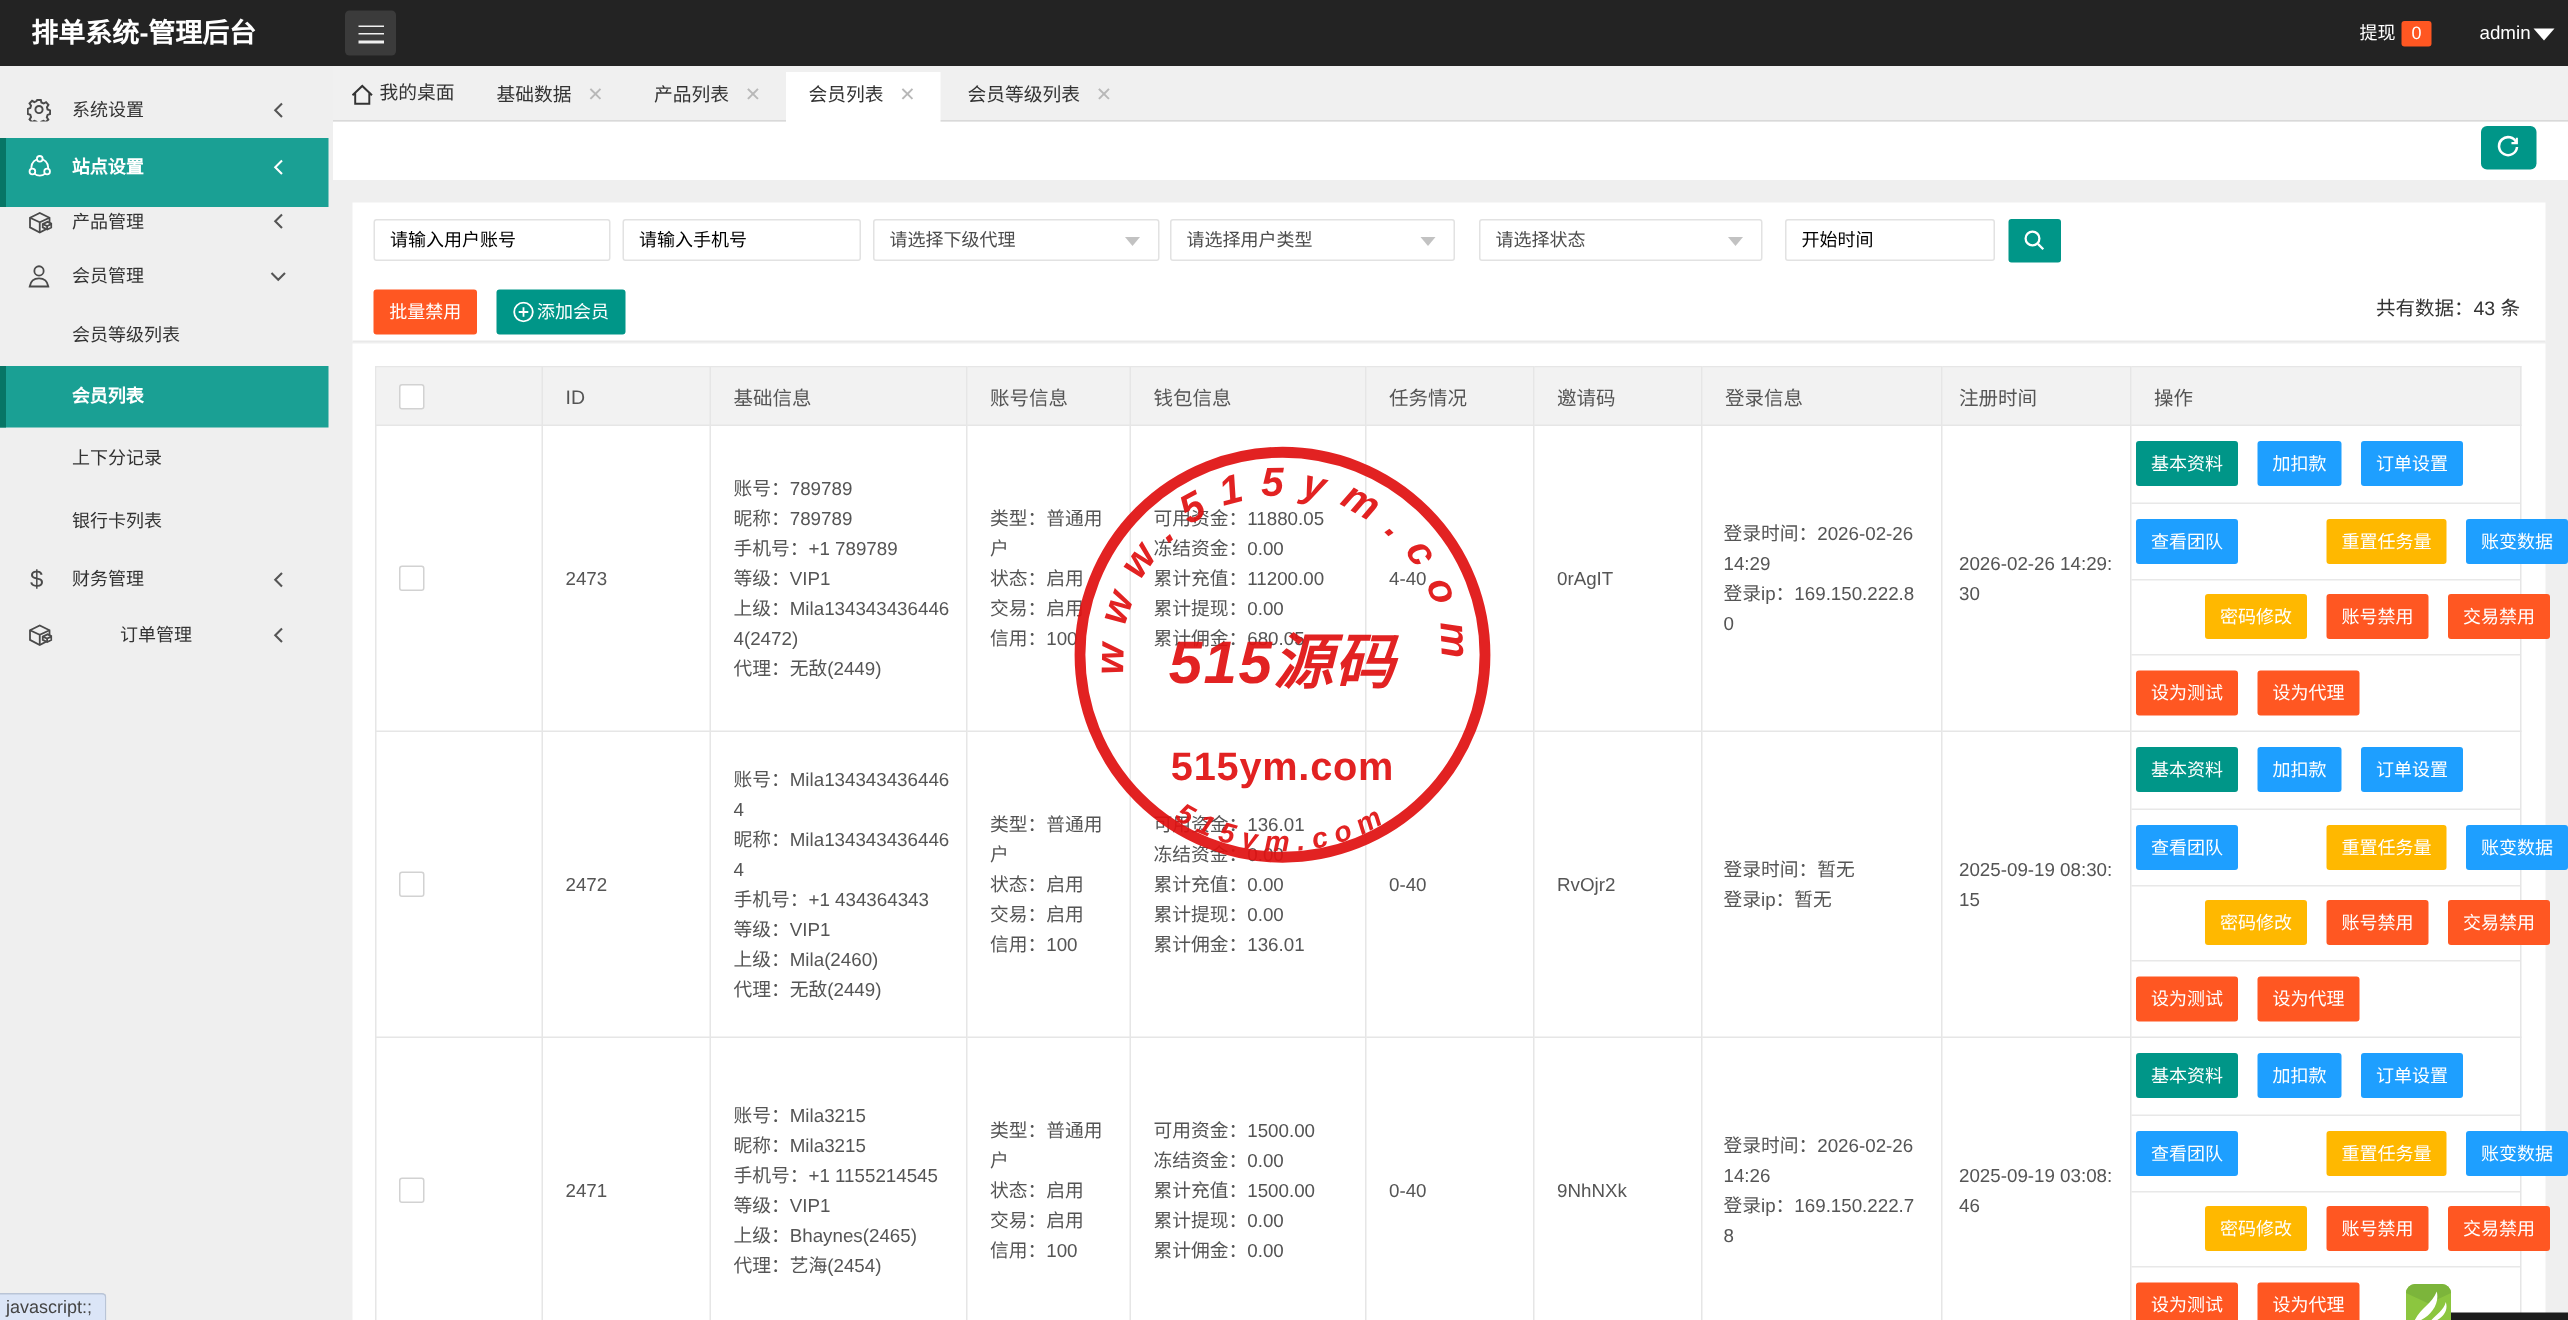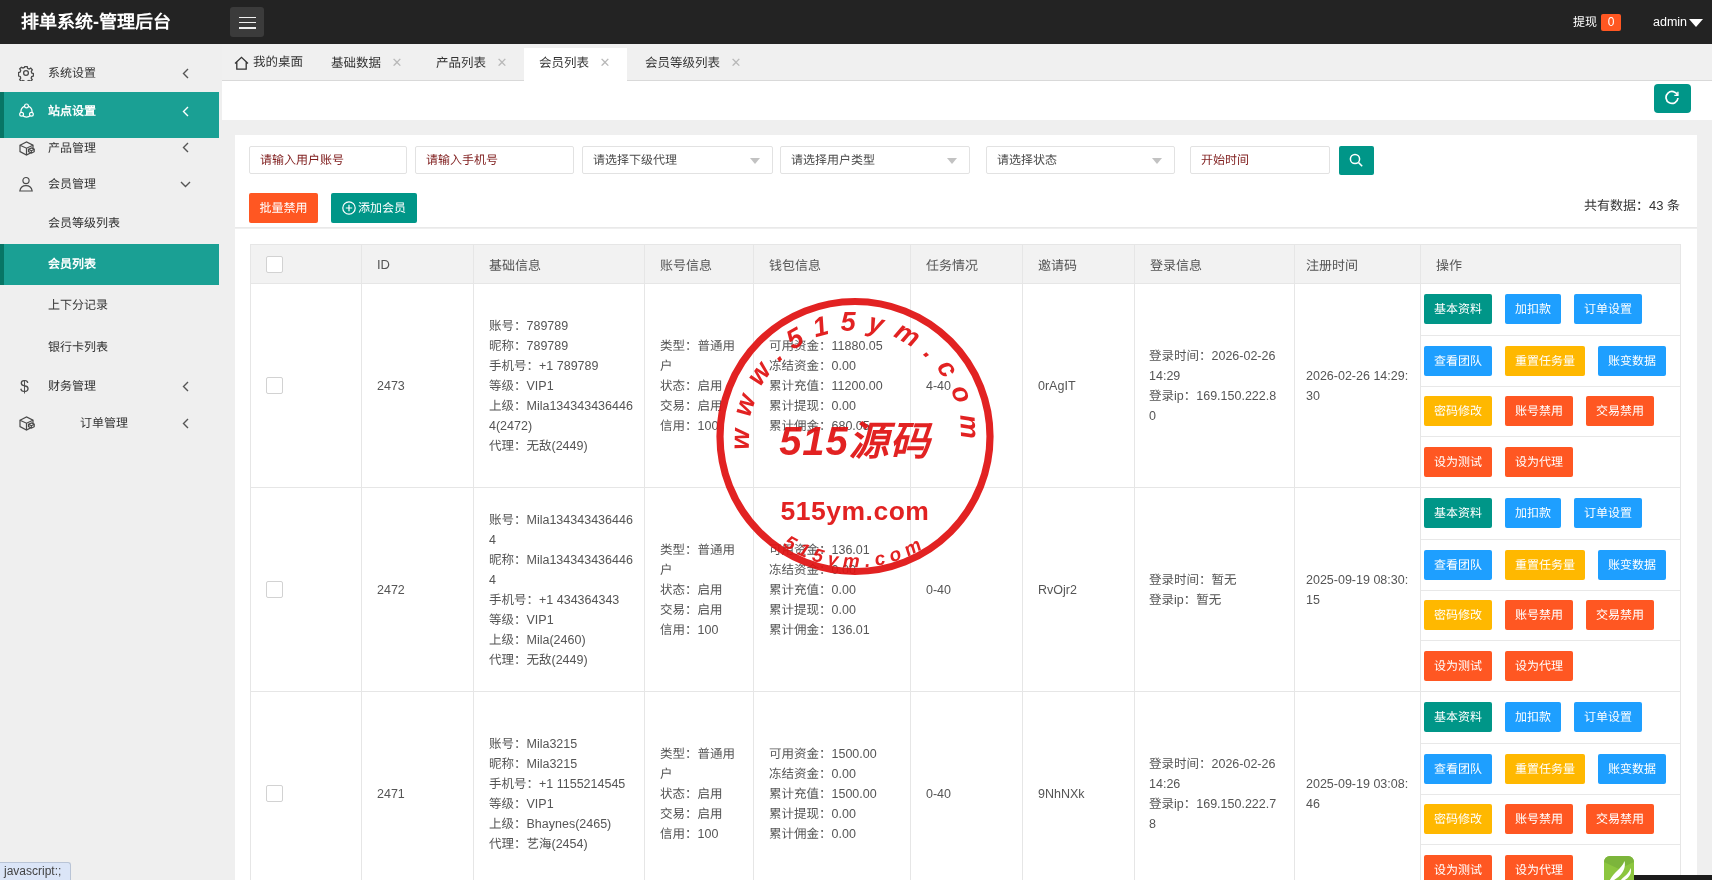"请输入用户账号" .inp { color: #7f1d1d -> #000000 }
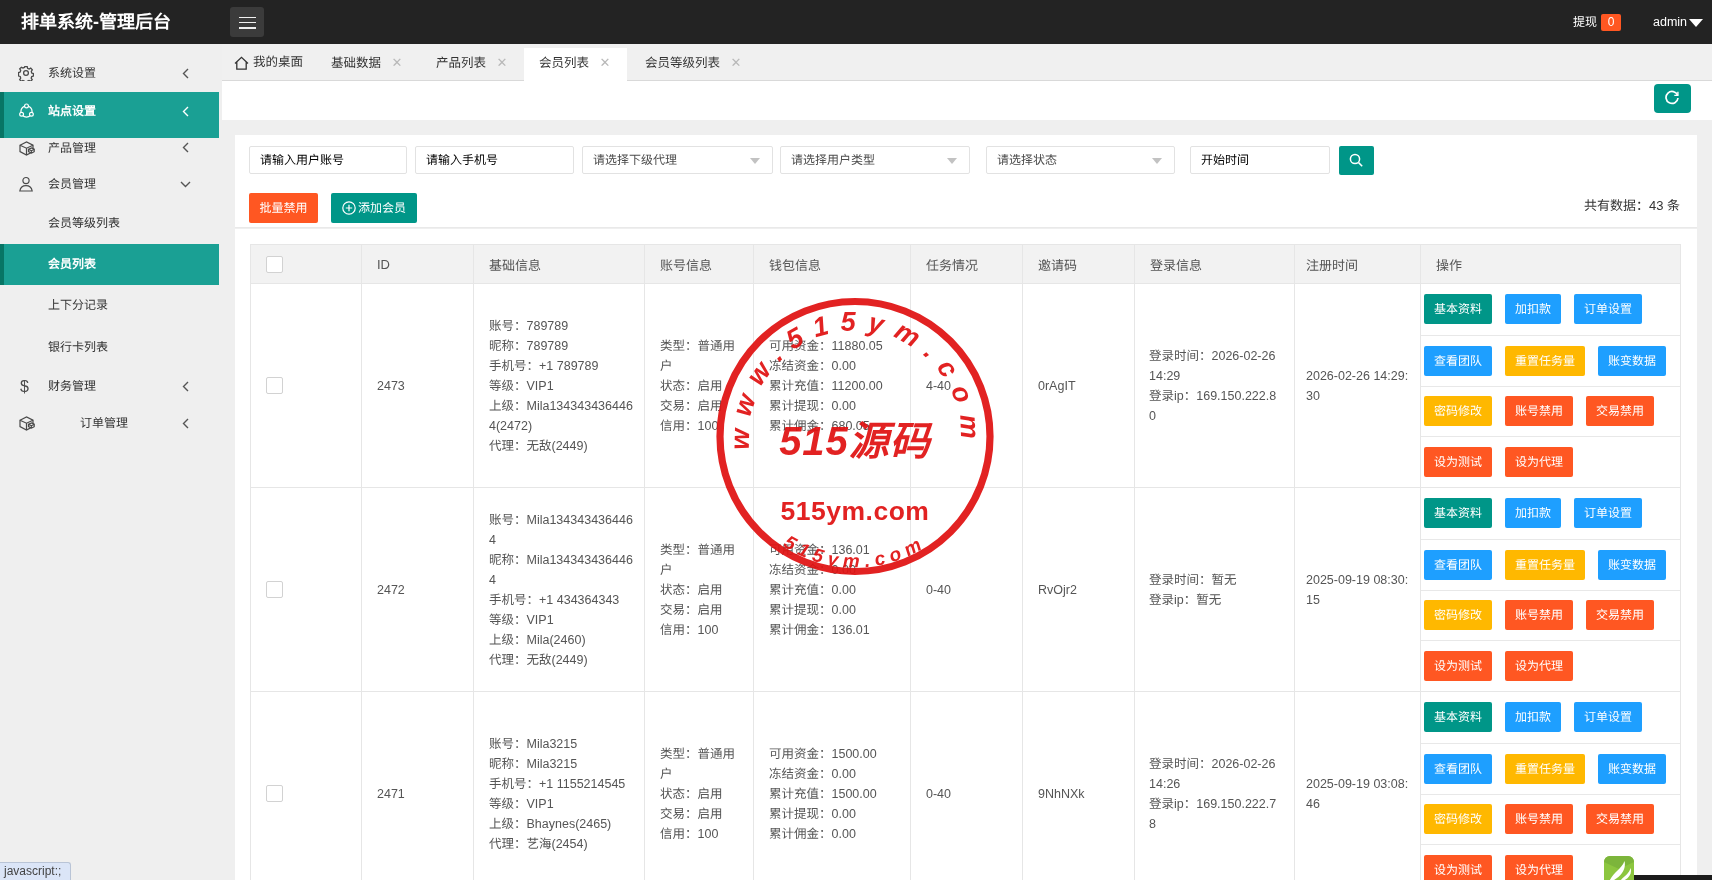"重置任务量" .c-yel { margin-left: none -> 46px }
